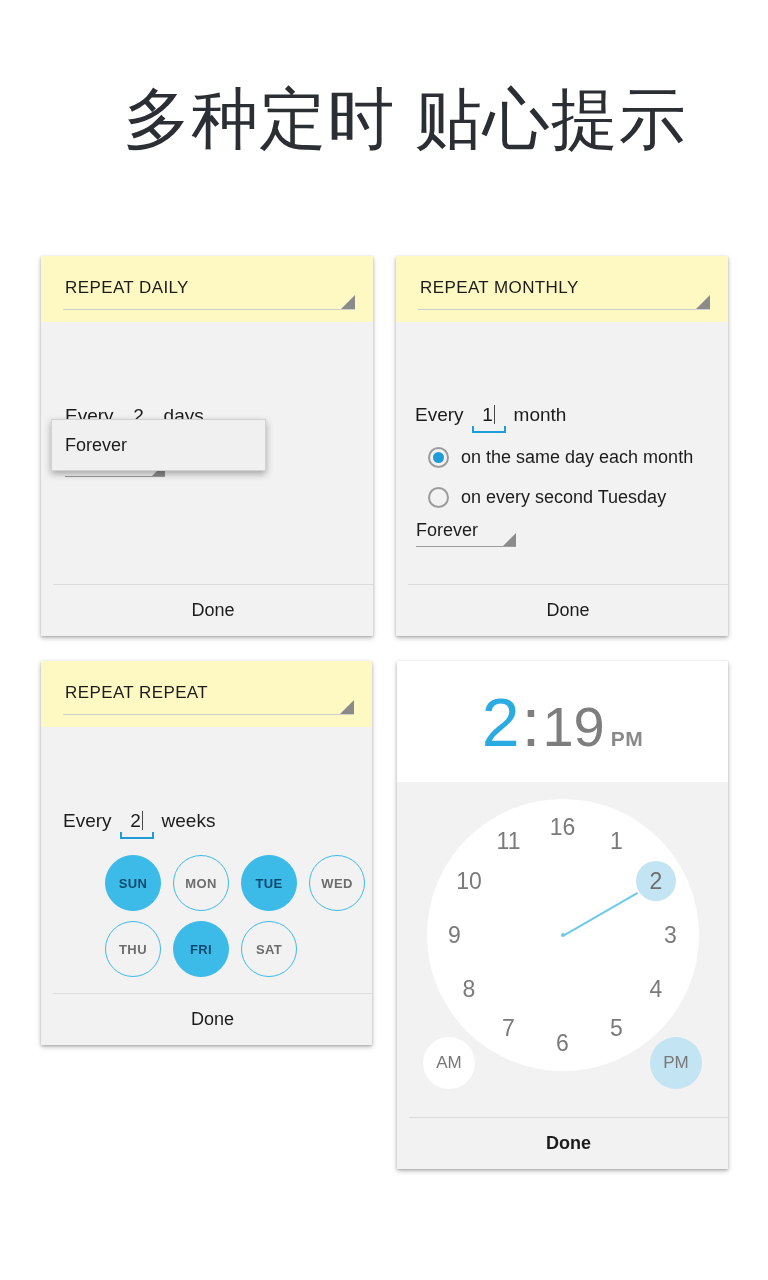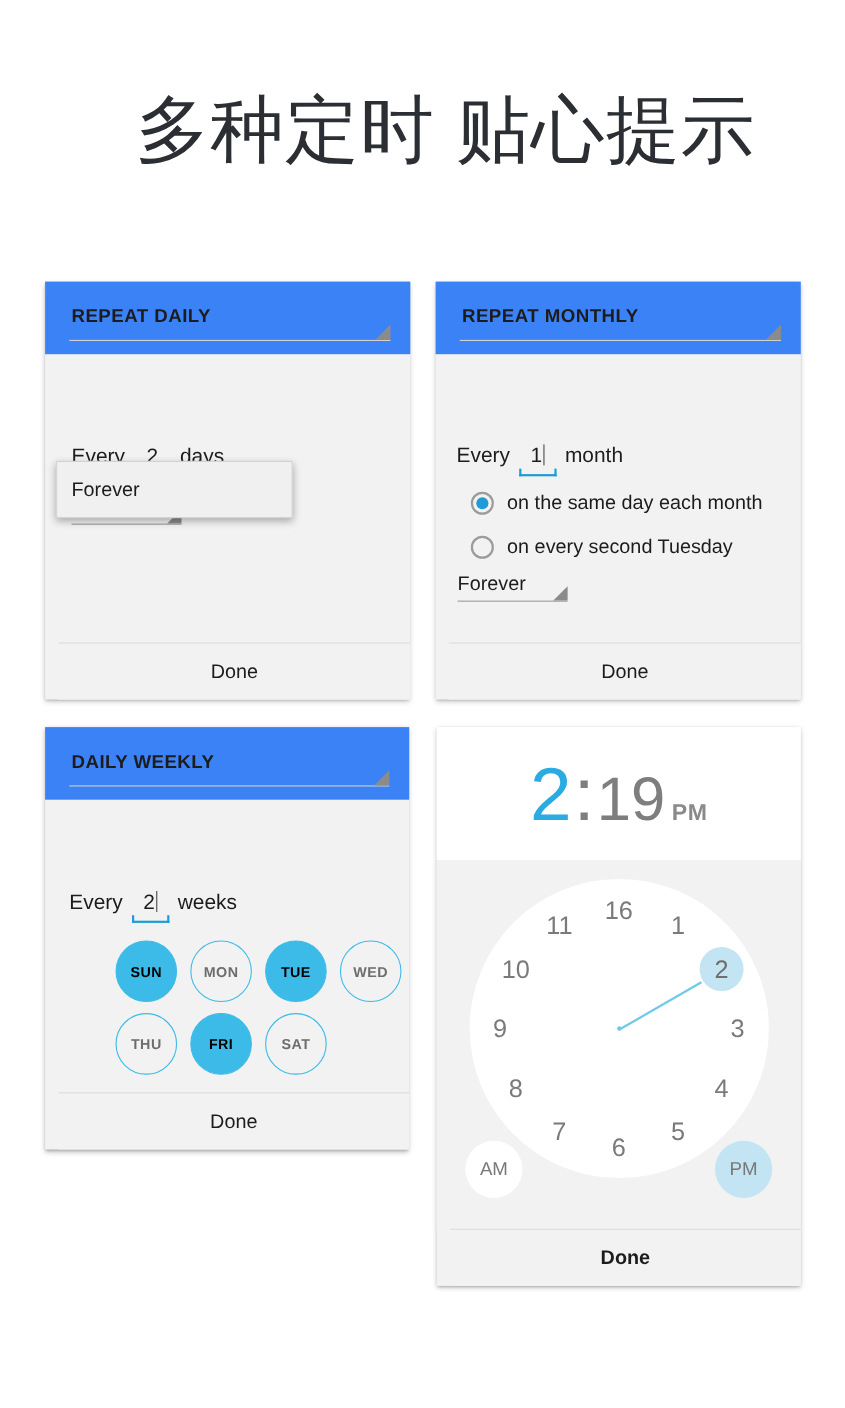"REPEAT DAILY" .card-header { background: #3b82f6 -> #fef9c3; font-weight: bold -> none }
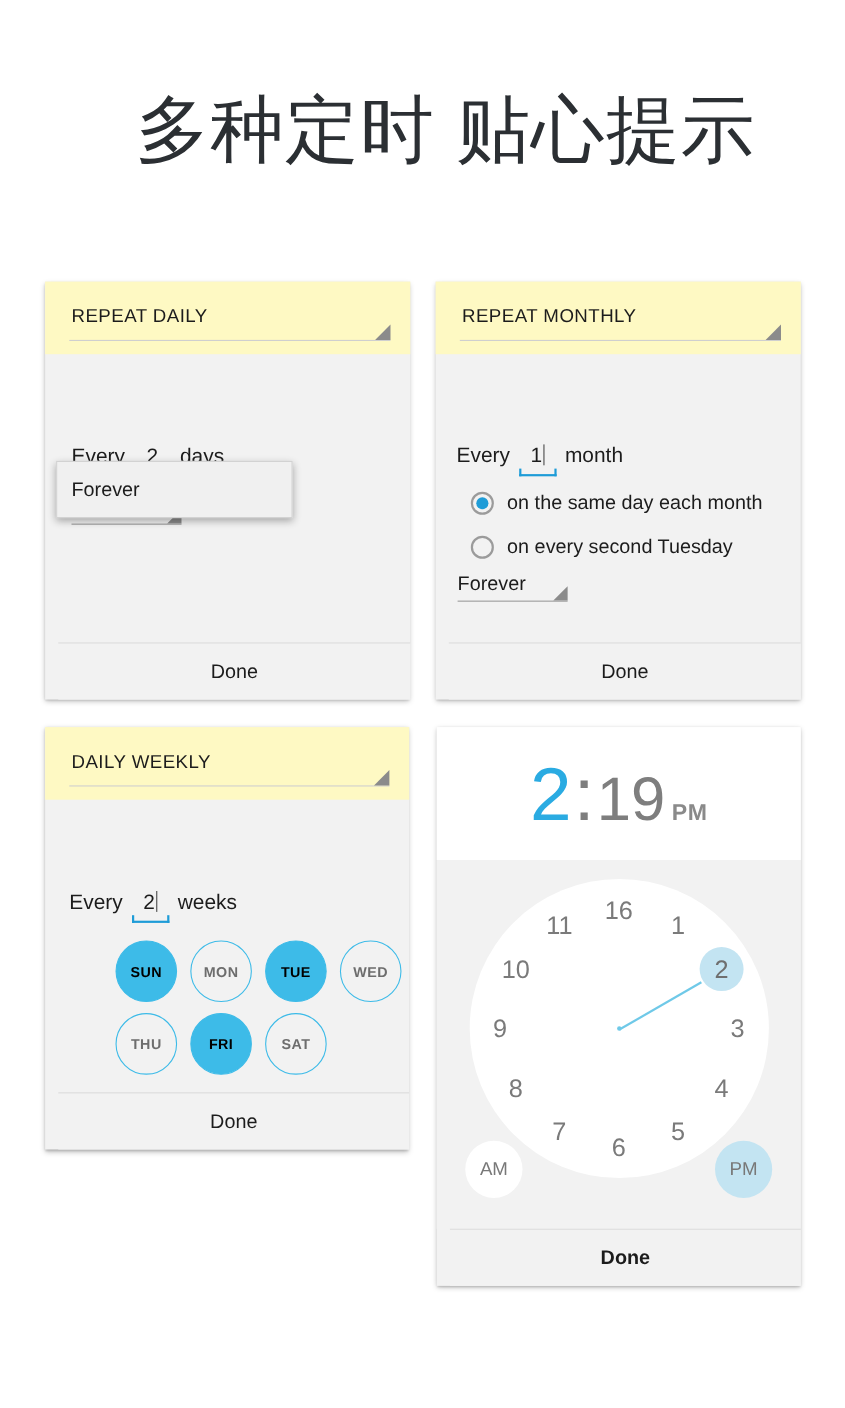"DAILY WEEKLY" span.title { text: DAILY WEEKLY -> REPEAT REPEAT }
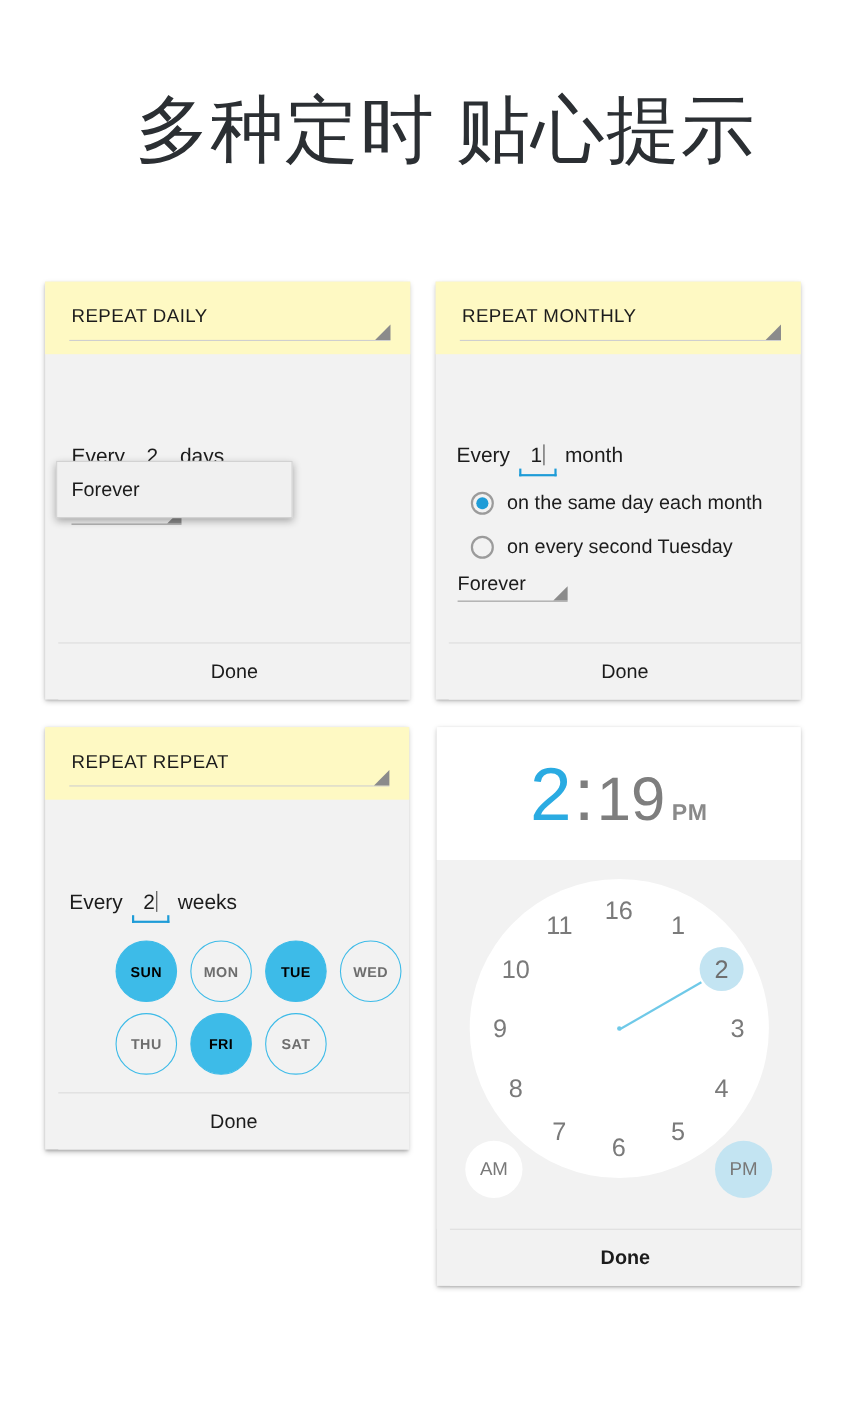"SUN" .day-chip.on { color: #000000 -> #0c4a6e }
